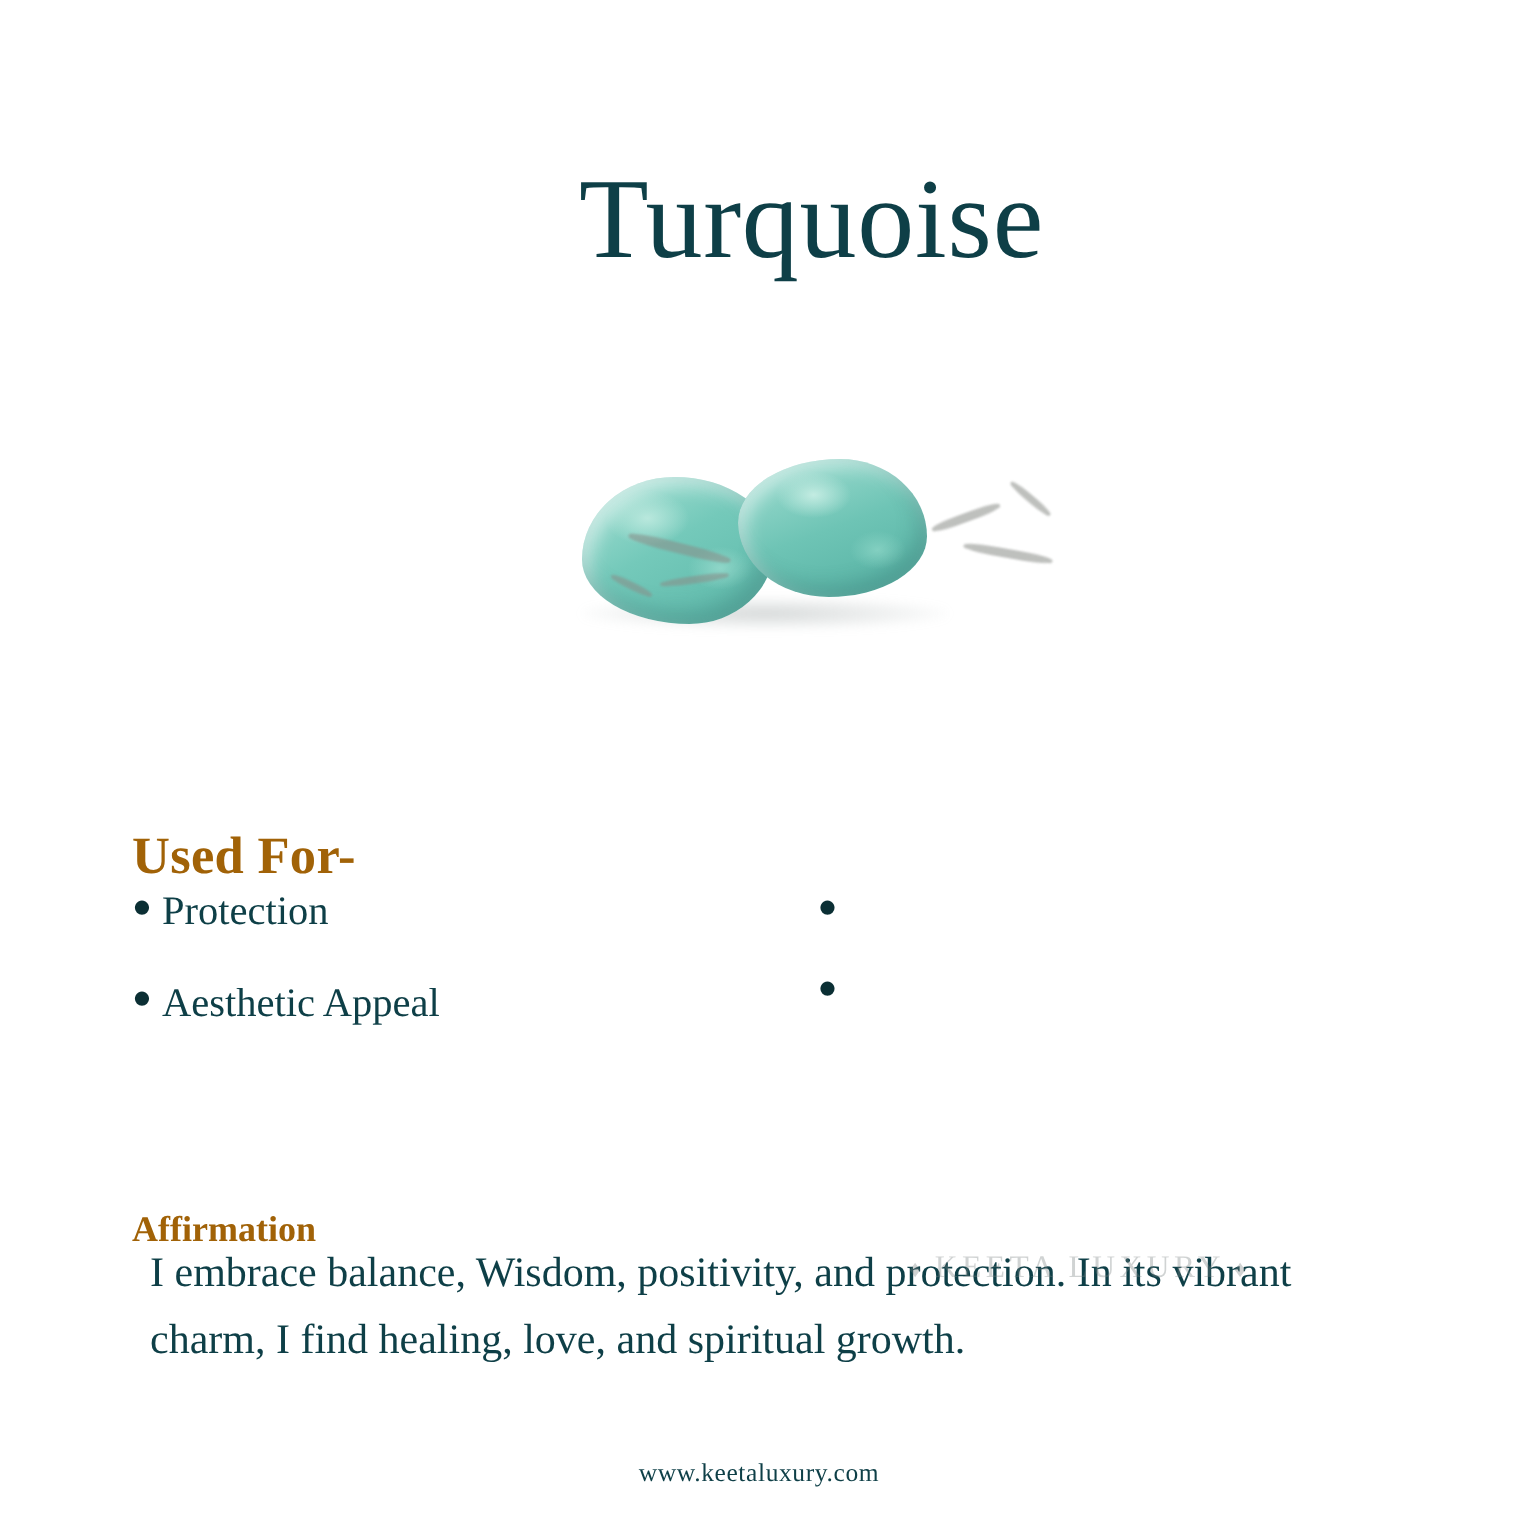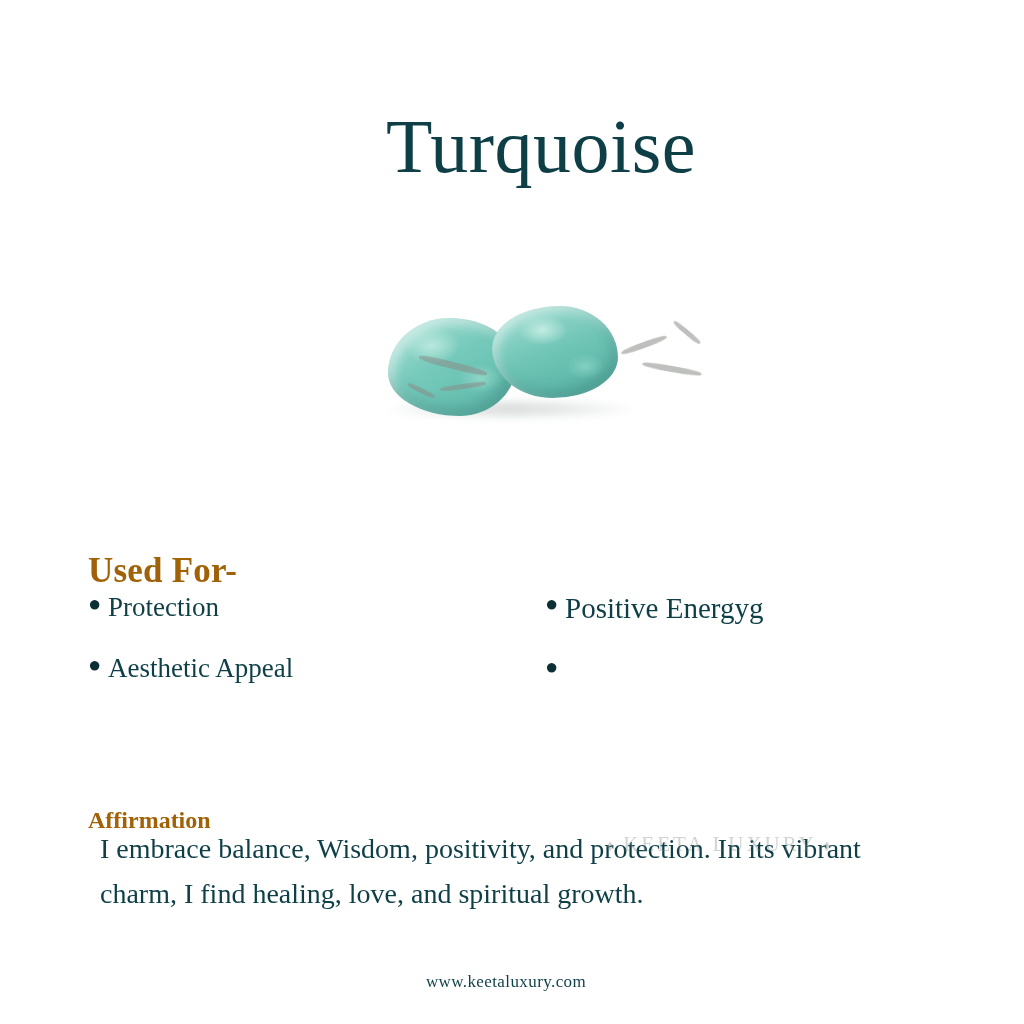"Positive Energyg" span.bul-text { html: <span>Positive Energyg</span> -> none }
